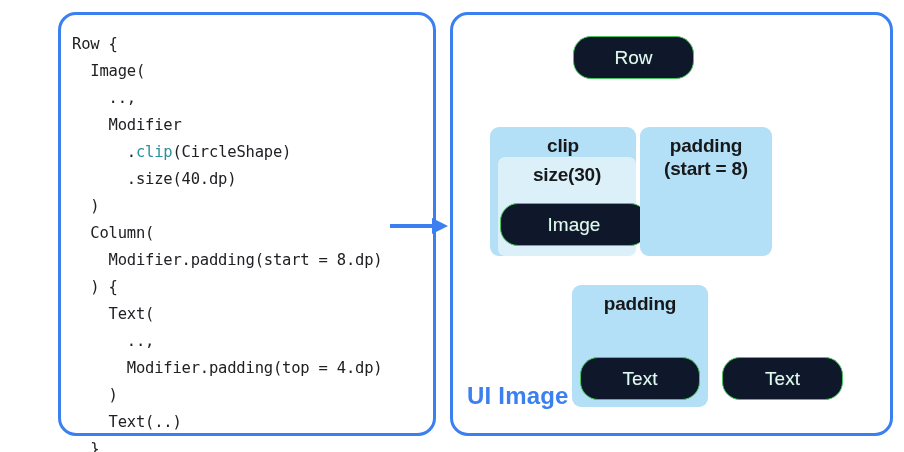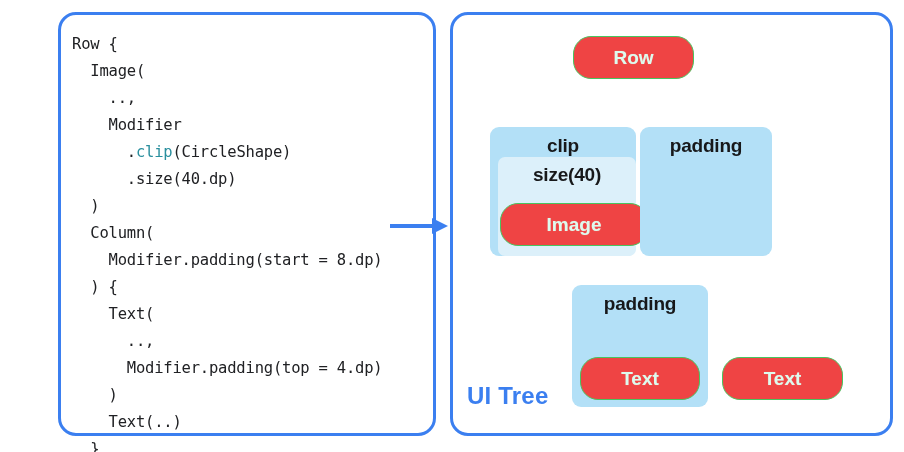"Row" .green { background: #ef4444 -> #0f172a; font-weight: 700 -> 400 }
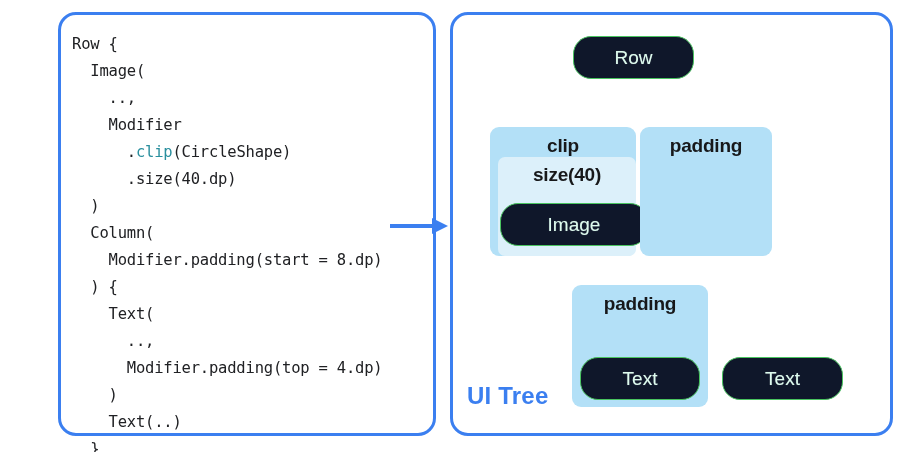"size(40)" span.mod-label { text: 40 -> 30 }
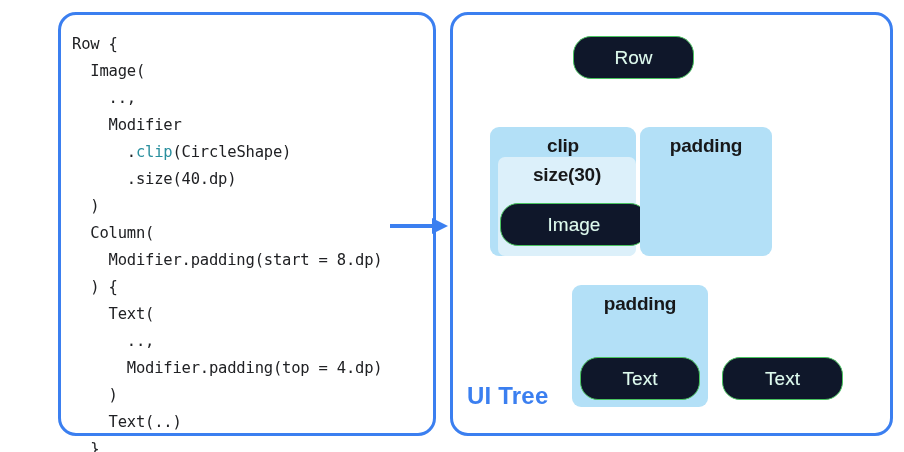"(start = 8)" span.mod-label { html: none -> <span>(start = 8)</span> }
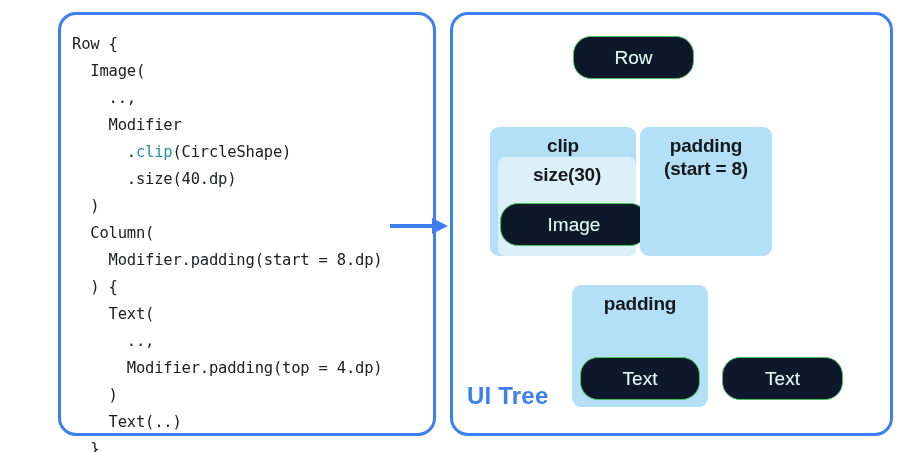"UI Tree" div { text: Tree -> Image }
